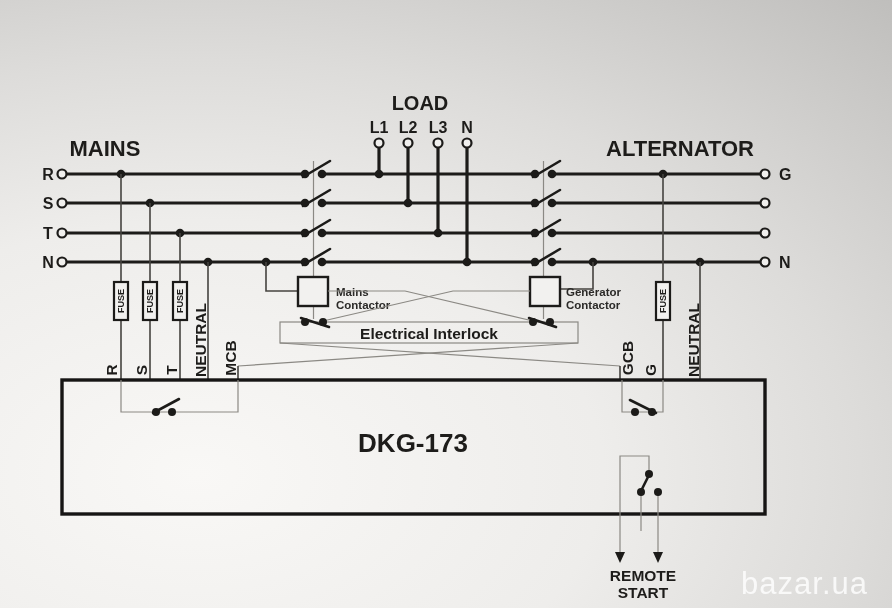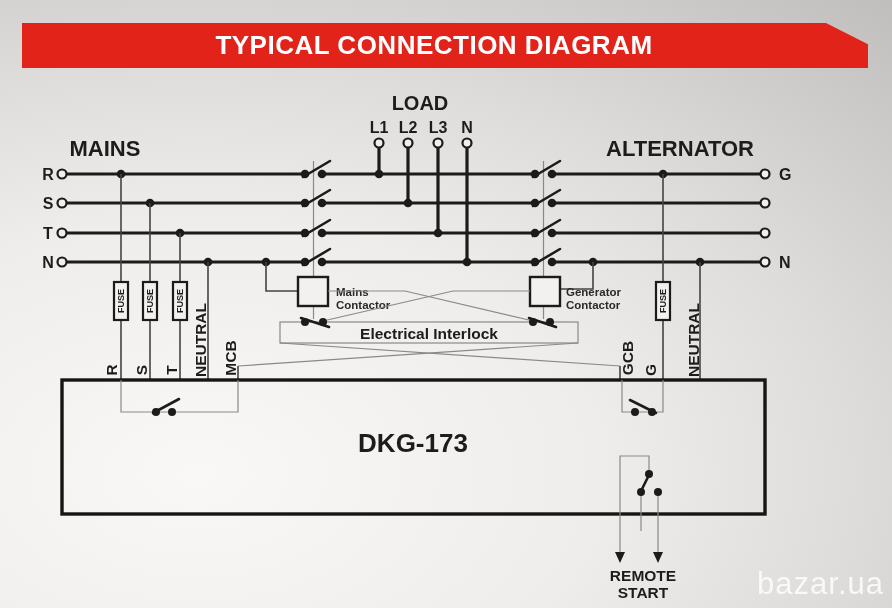"TYPICAL CONNECTION DIAGRAM" div.banner { html: <div> <span>TYPICAL CONNECTION DIAGRAM</span> </div> -> none }
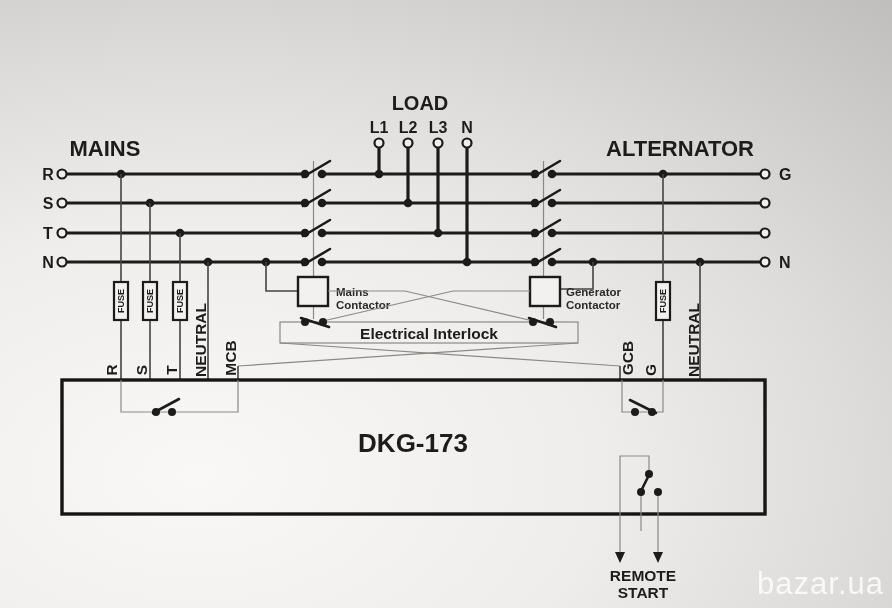"bazar.ua" .watermark { right: 8px -> 24px }
